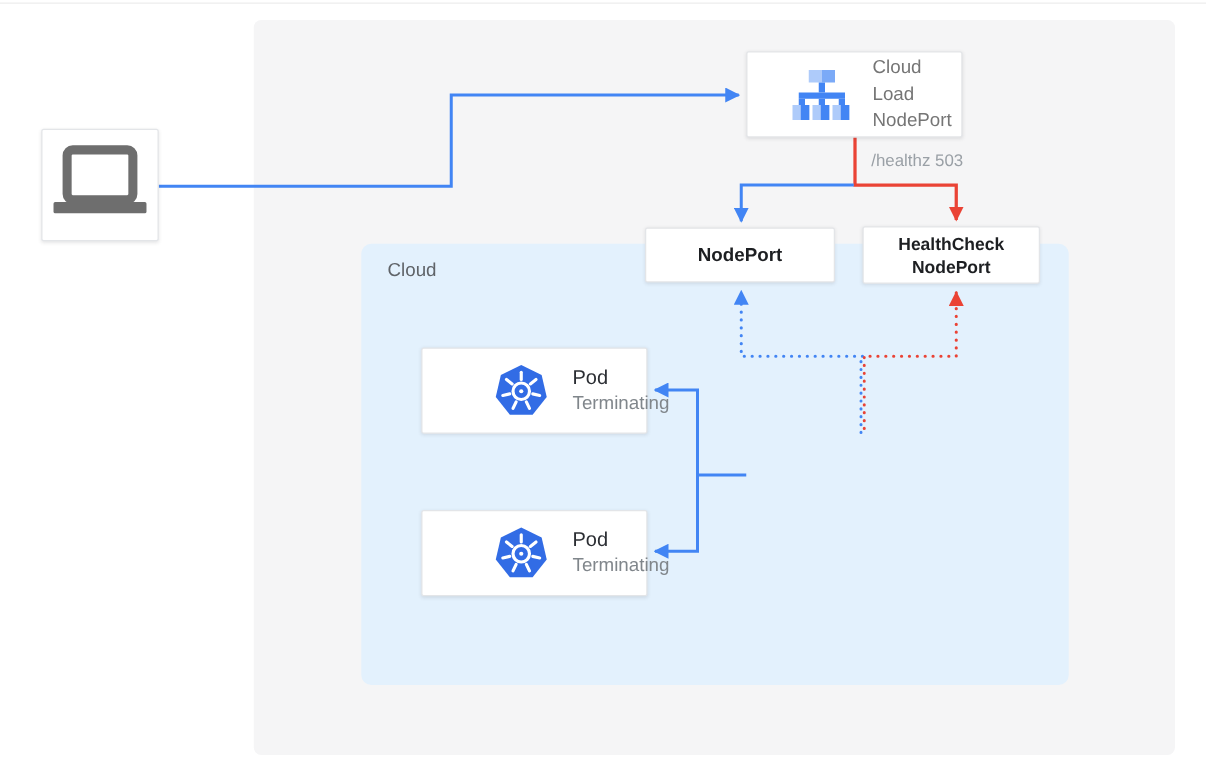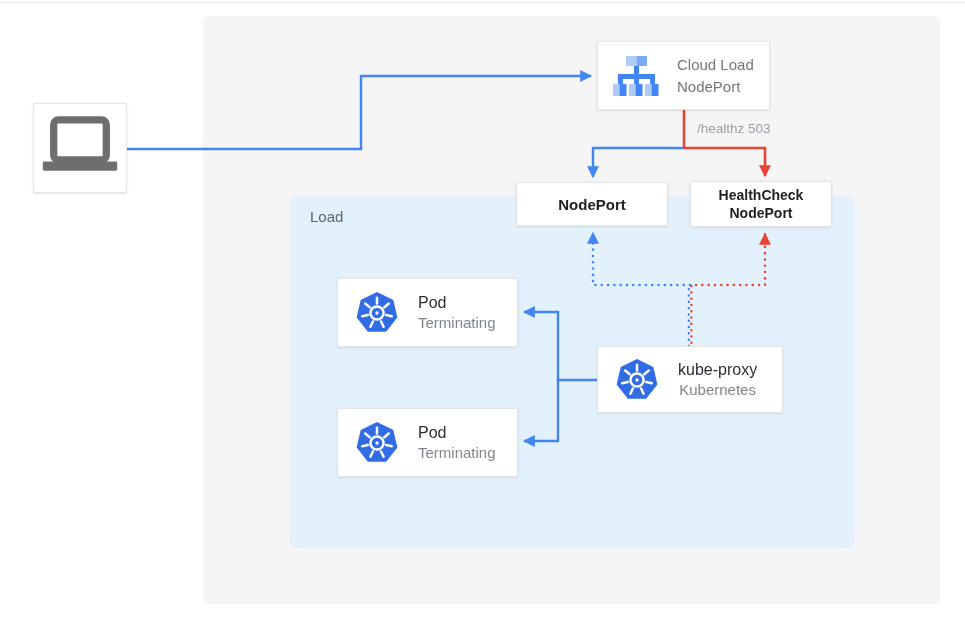"Cloud Load" .clb-card { padding-left: none -> 21px }
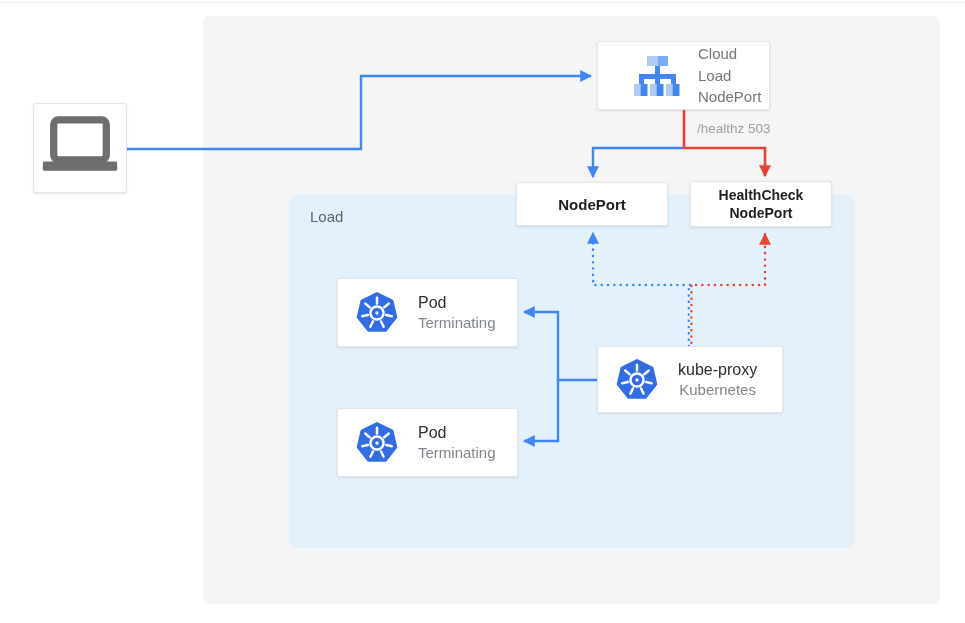"Load" div.nodes-label { text: Load -> Cloud }
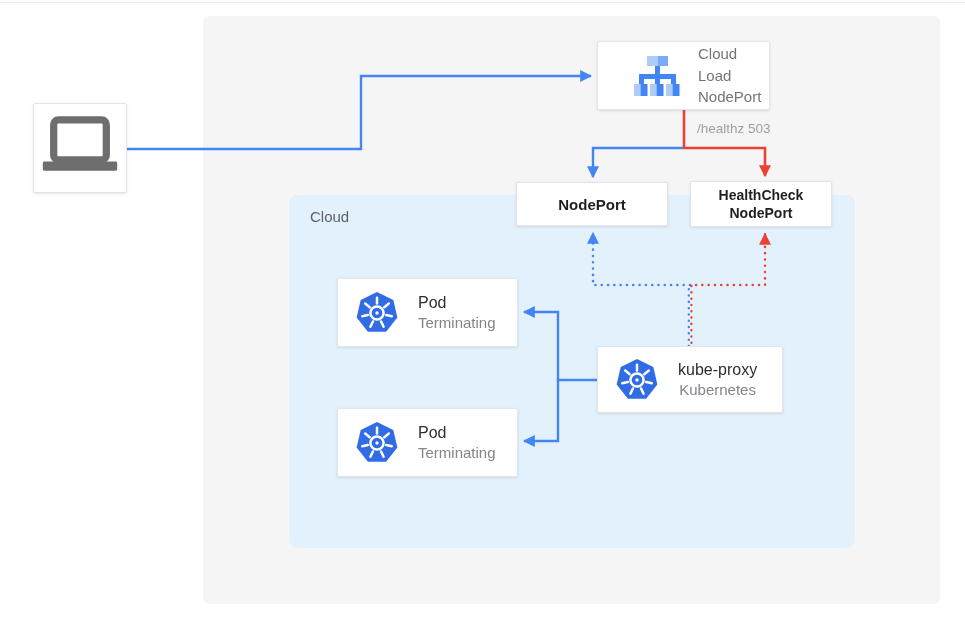"Pod" .k8s-card { padding-left: none -> 40px }
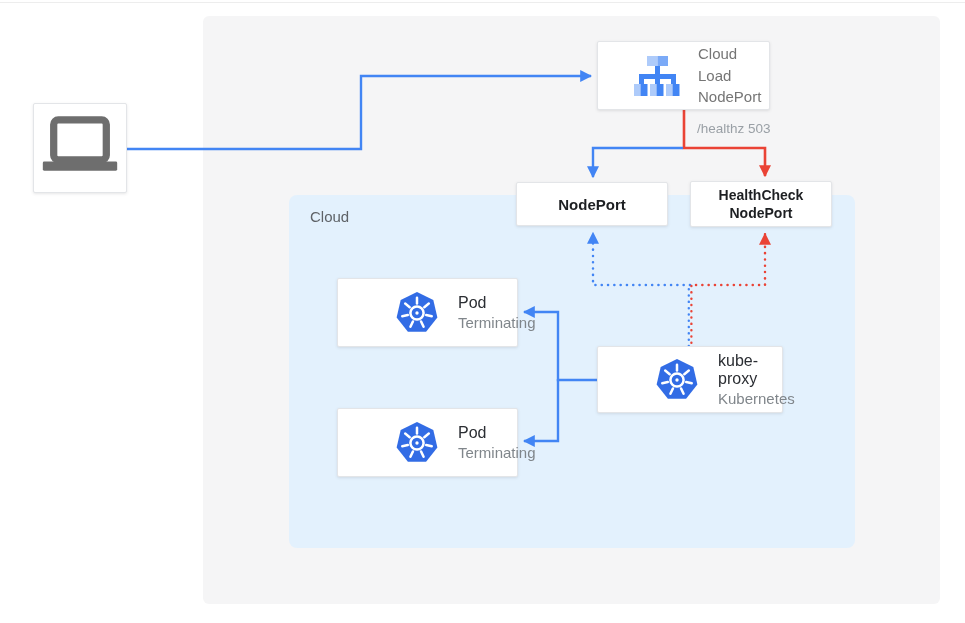"kube-proxy" div.card { html: <div> <svg> <polygon></polygon> <circle></circle> <circle></circle> <g> <line></line> <line></line> <line></line> <line></line> <line></line> <line></line> <line></line> </g> </svg> <div> <div>kube-proxy</div> <div>Kubernetes</div> </div> </div> -> none }
